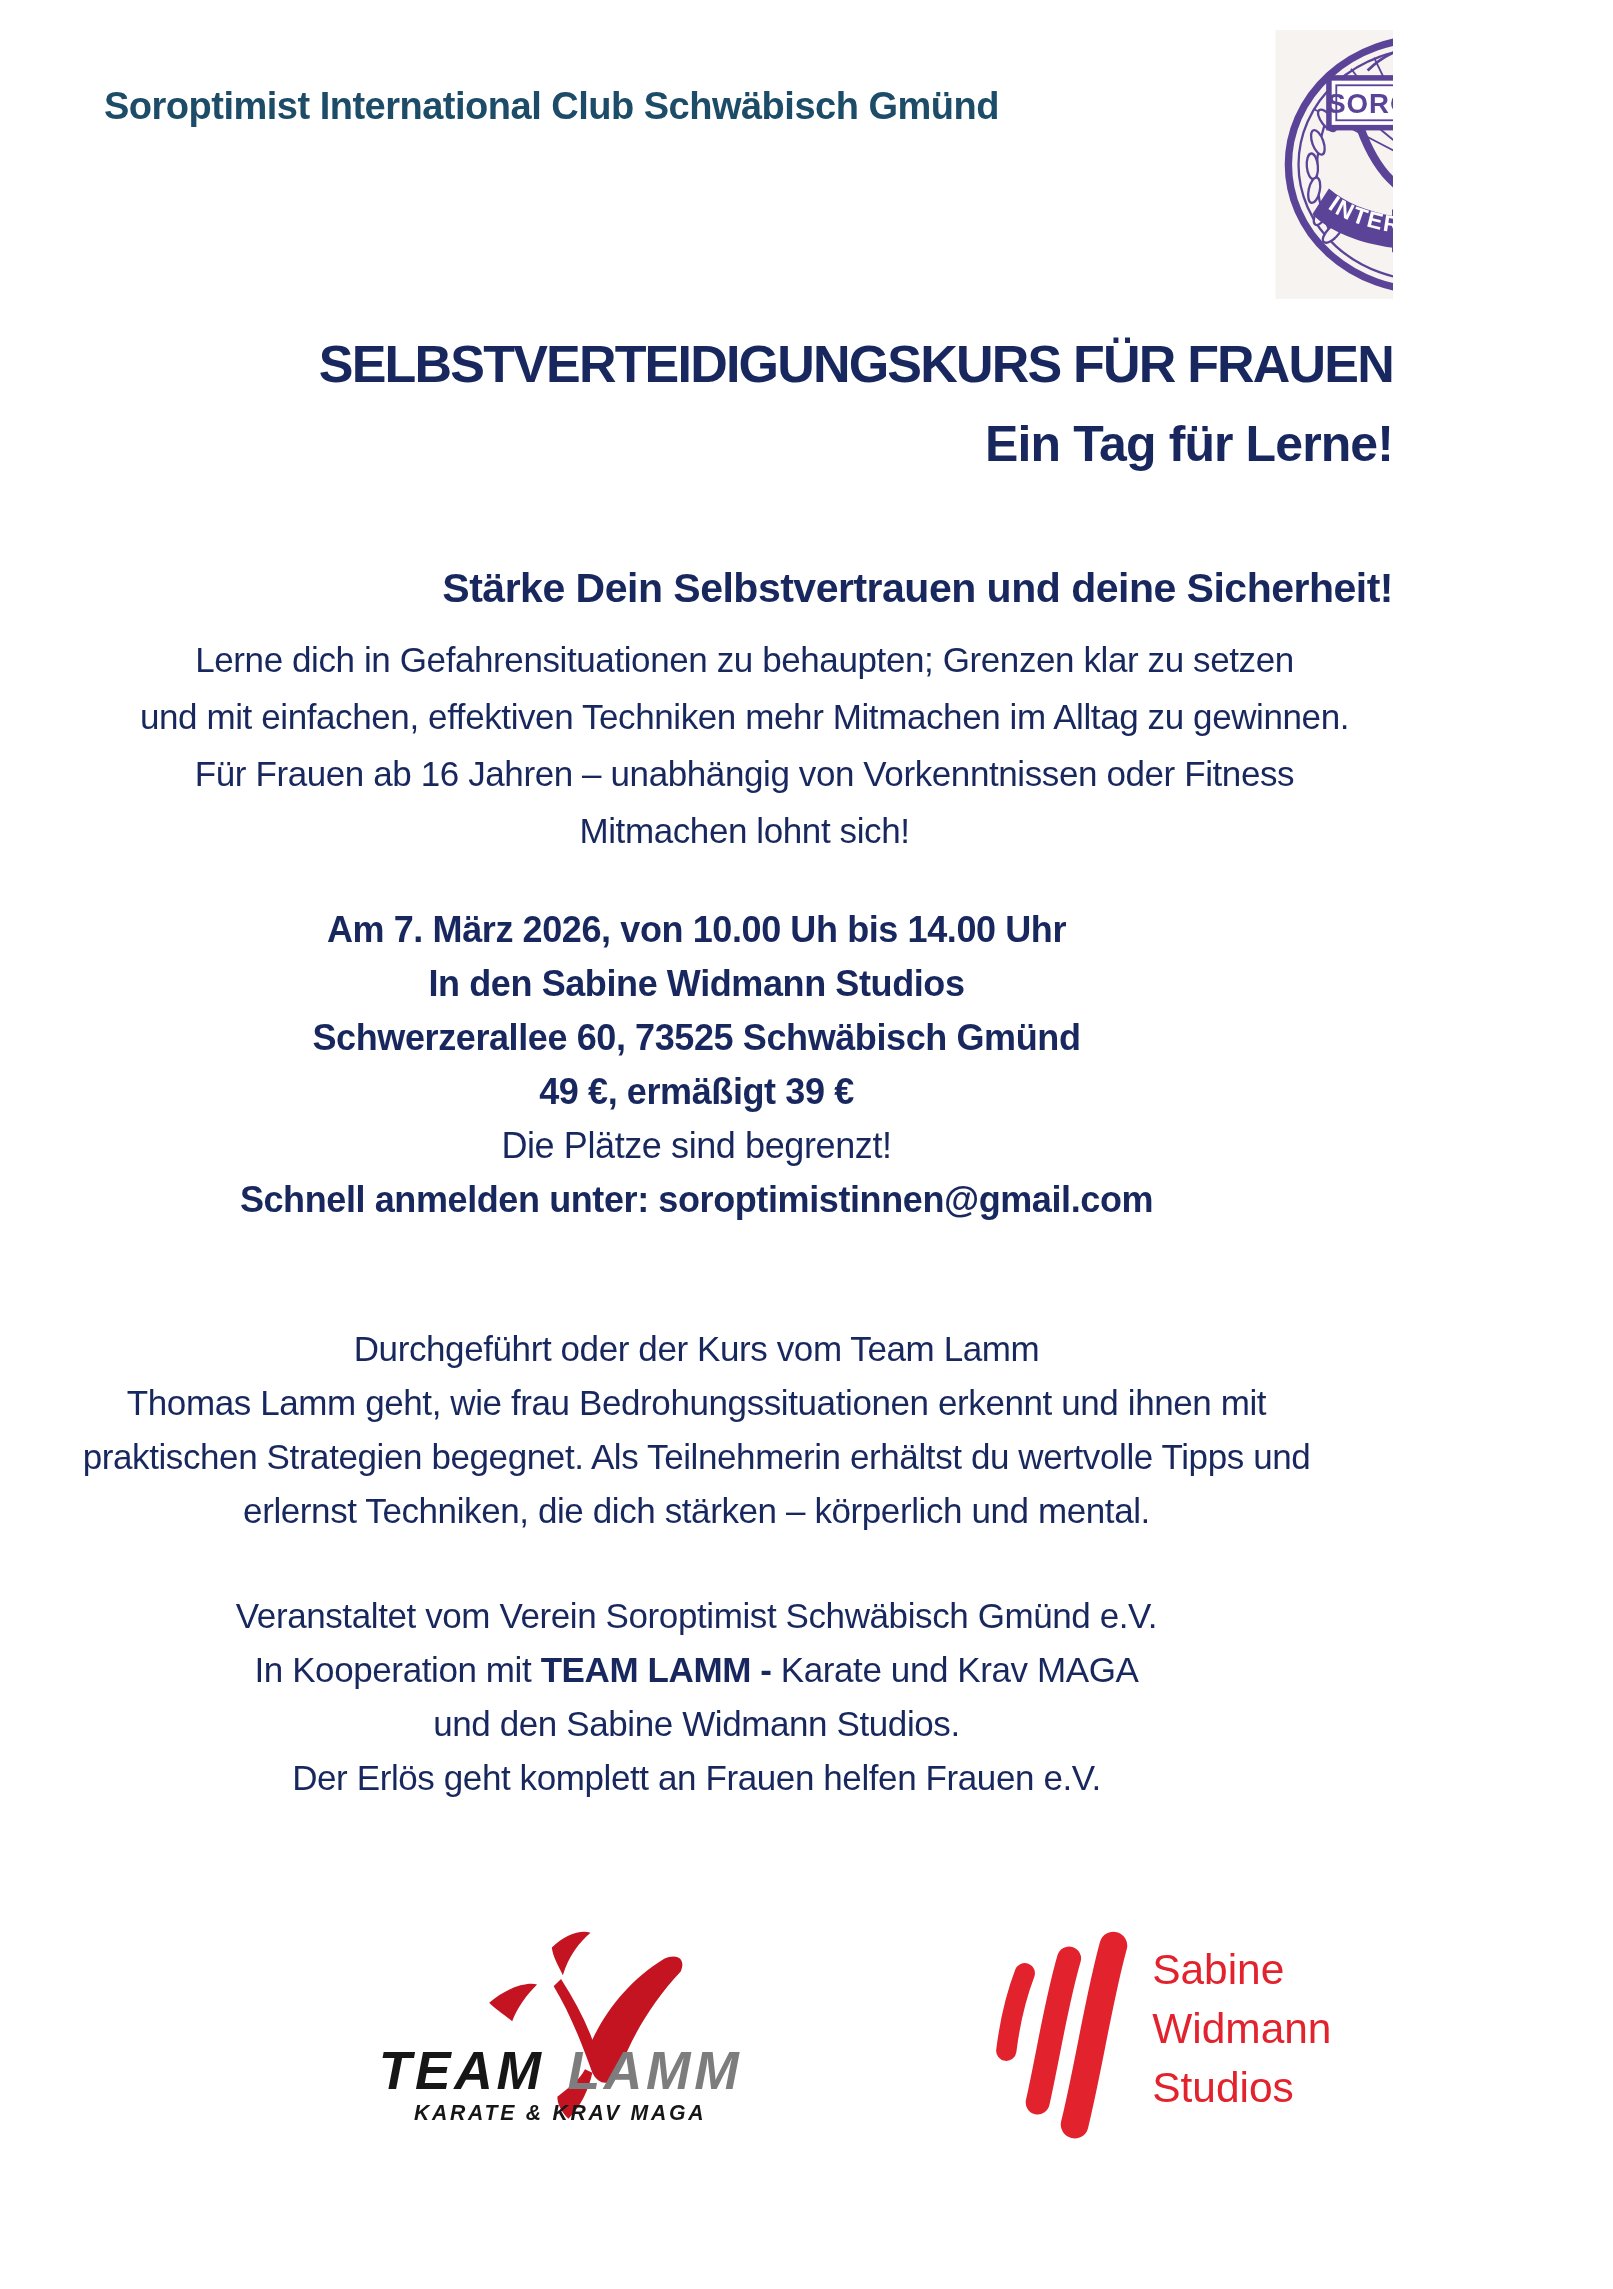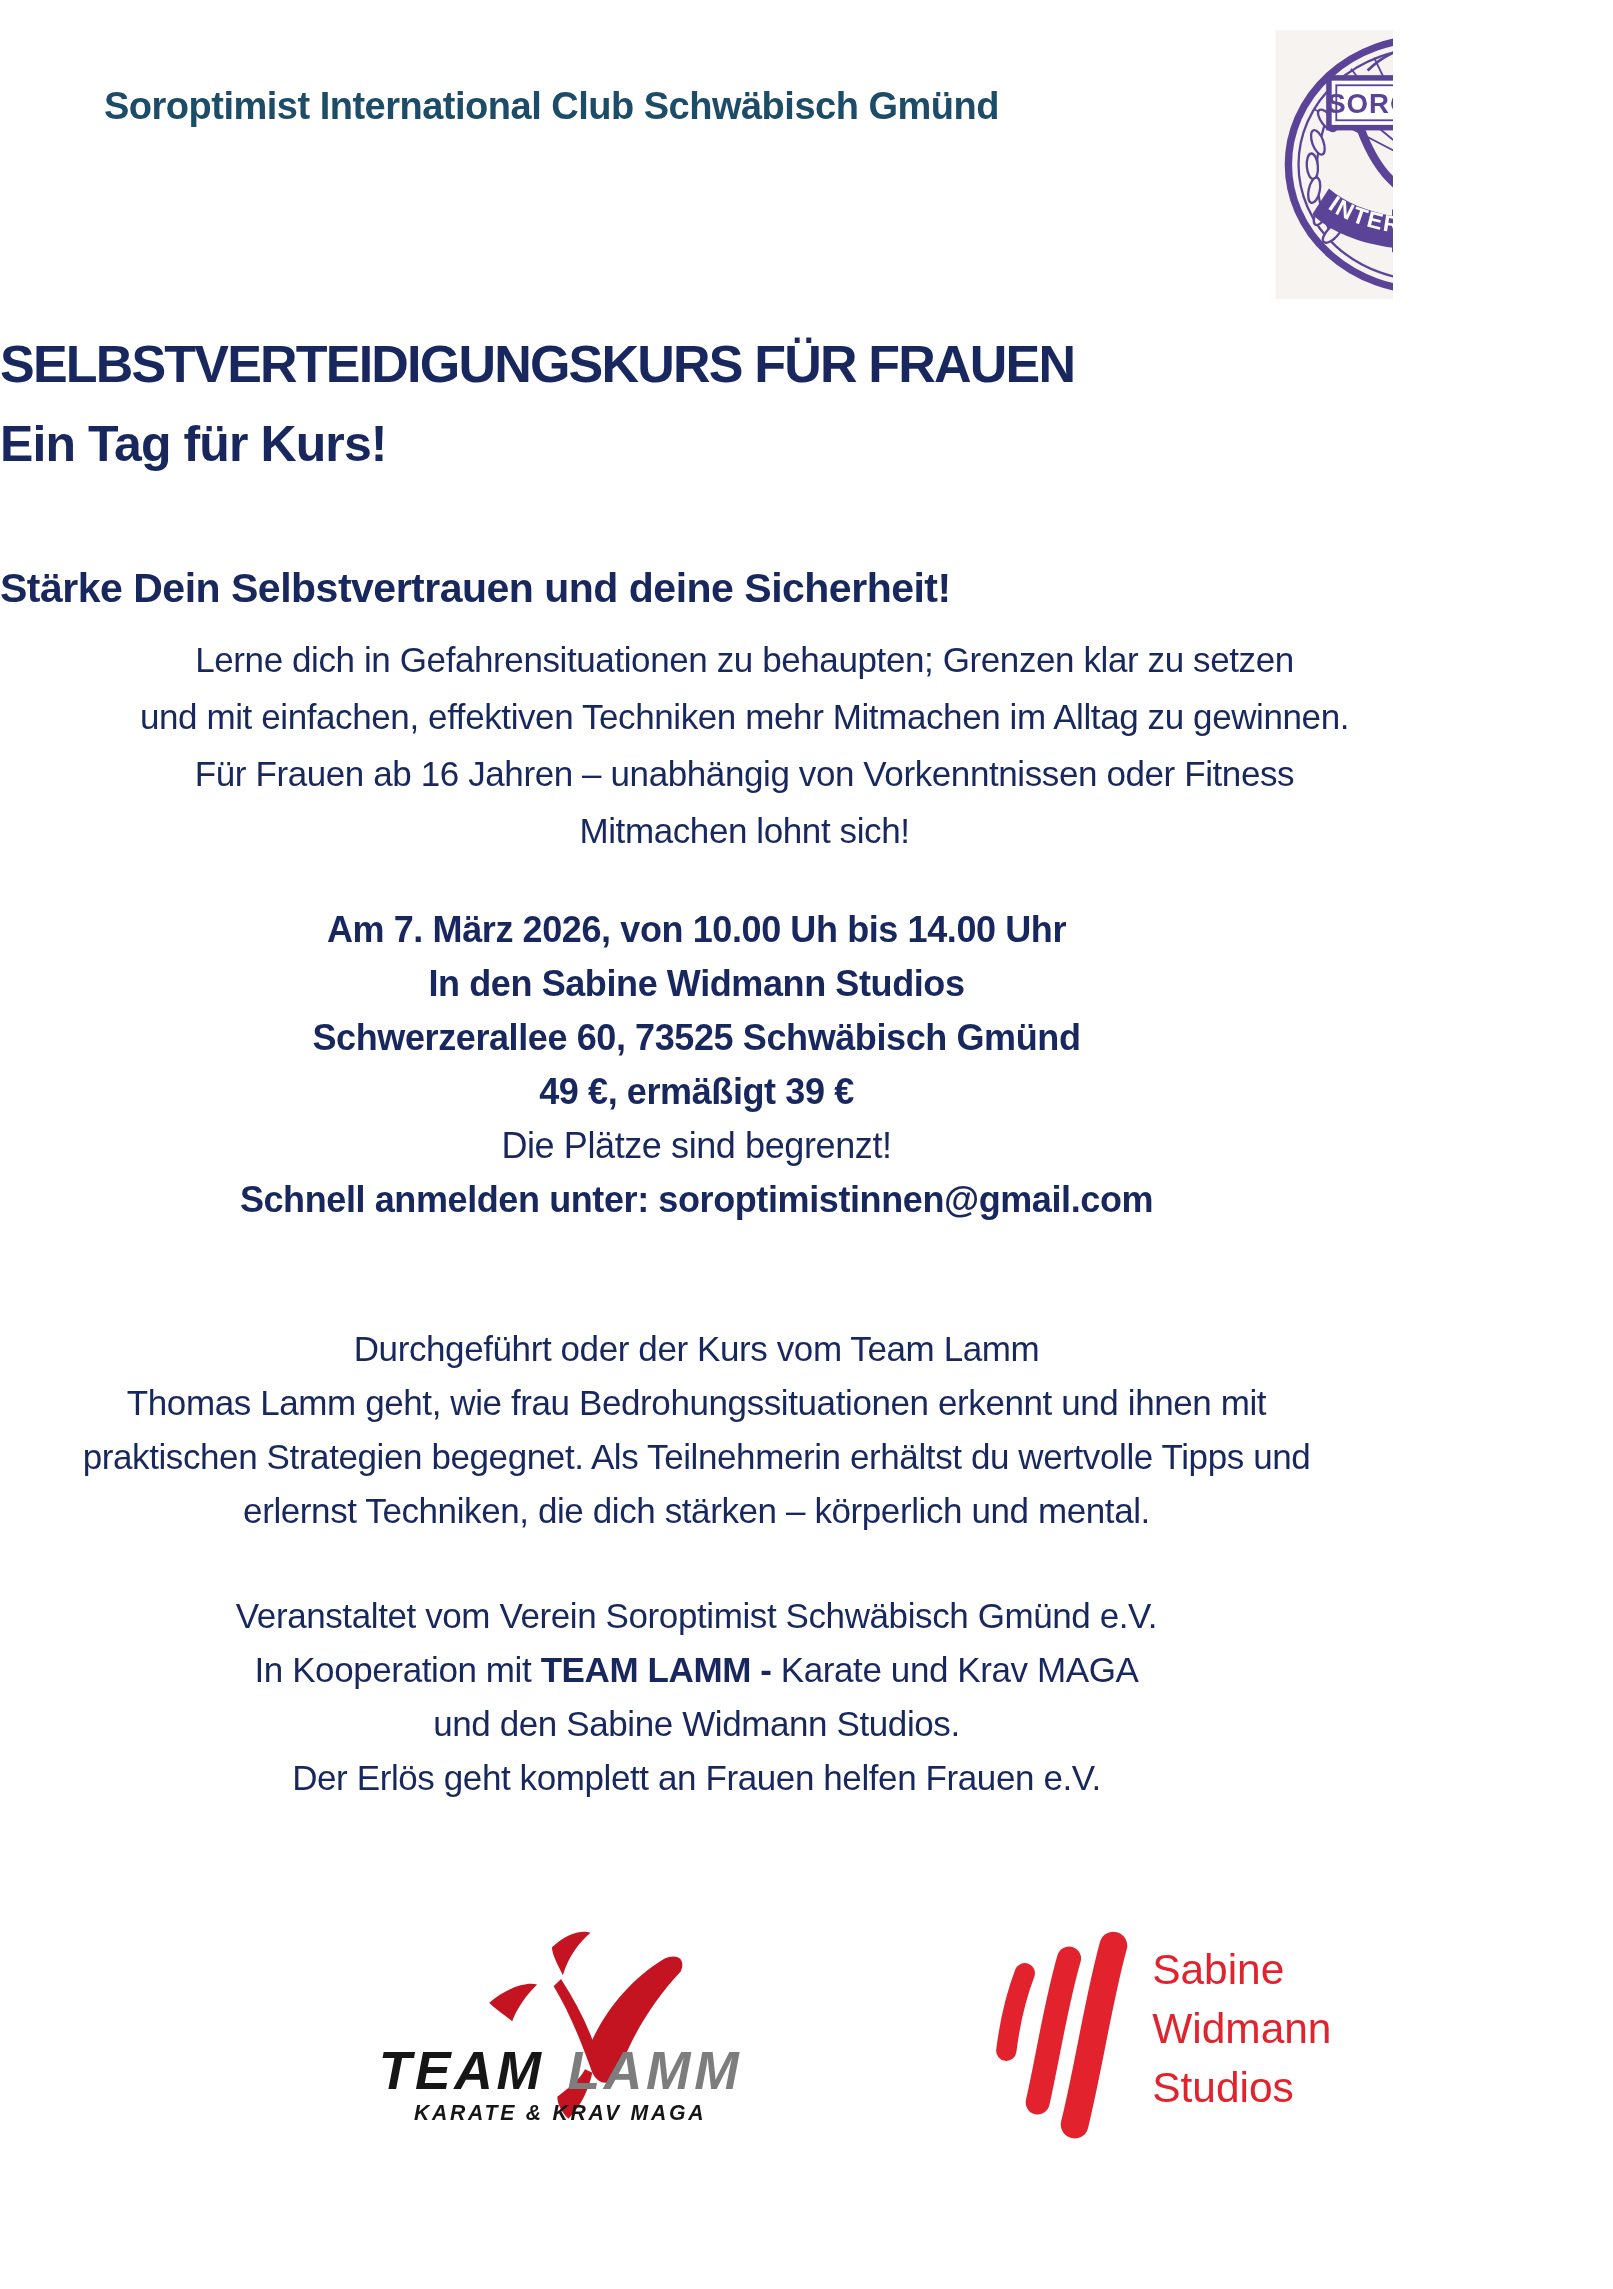"SELBSTVERTEIDIGUNGSKURS FÜR FRAUEN" .cline { text-align: left -> right }
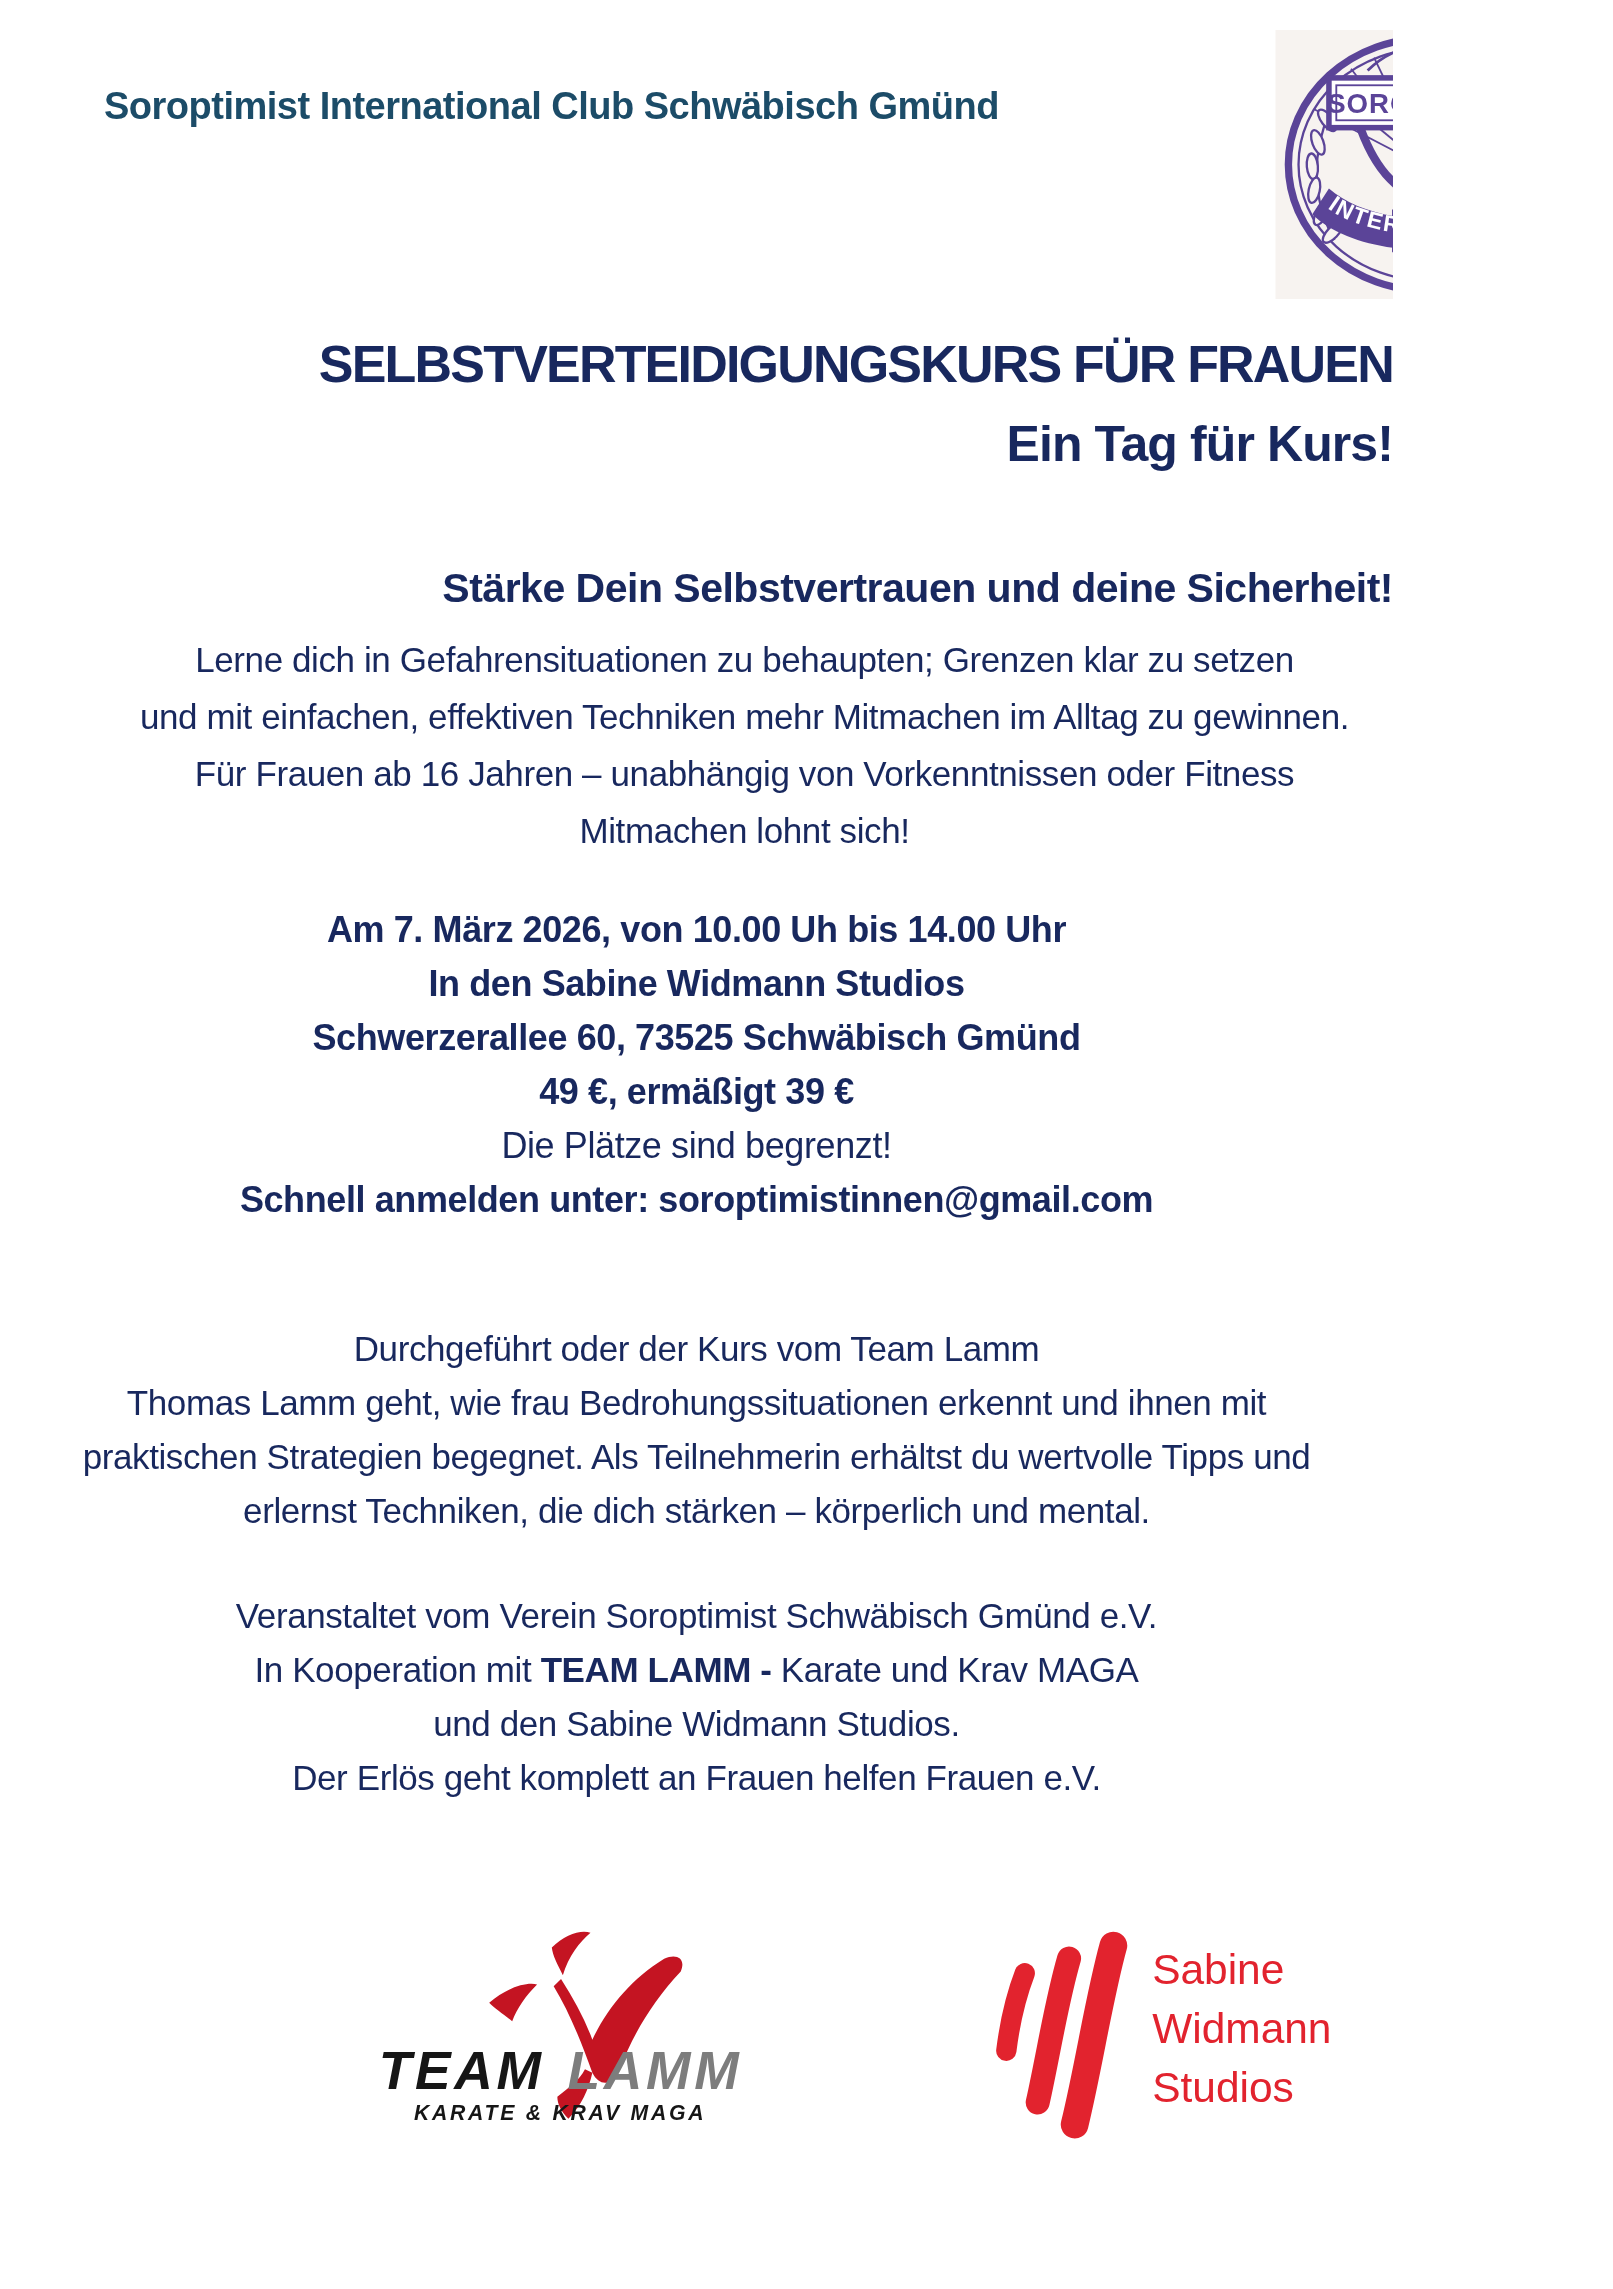"Ein Tag für Kurs!" div.cline { text: Kurs -> Lerne }
